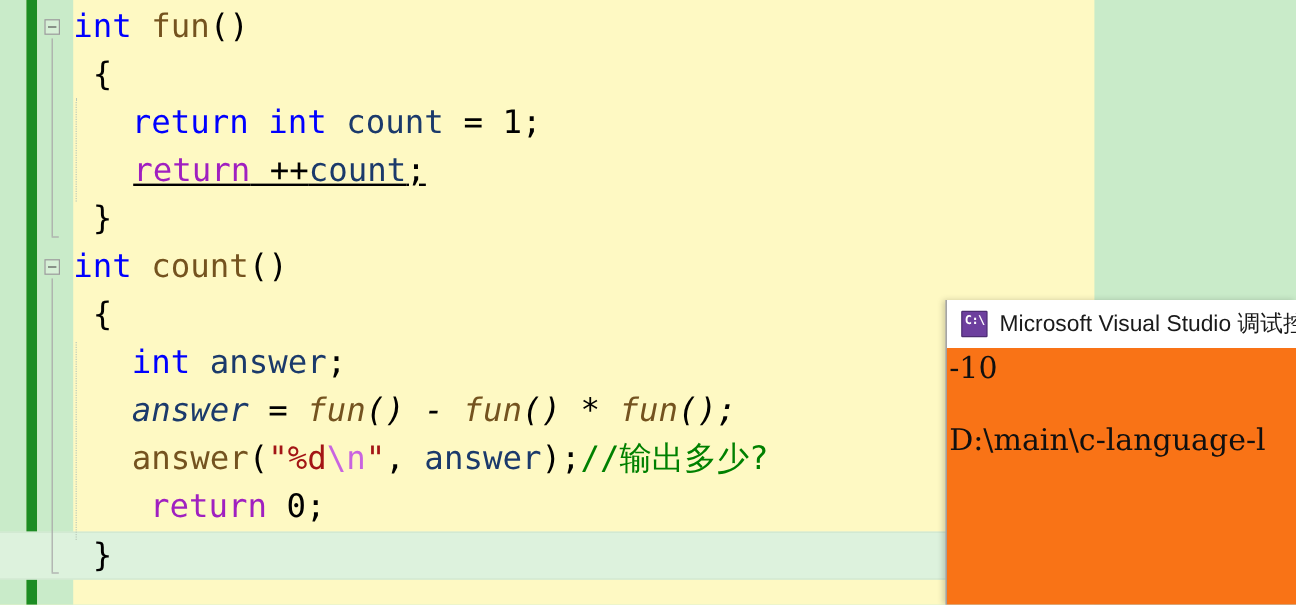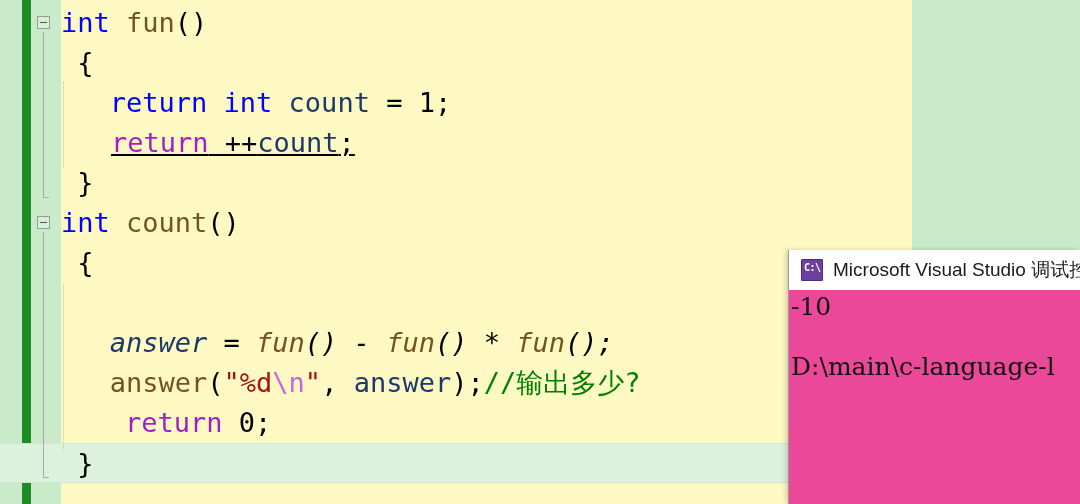"int answer;" div.line { html: none -> <div><span><span>int</span><span> </span><span>answer</span><span>;</span></span></div> }
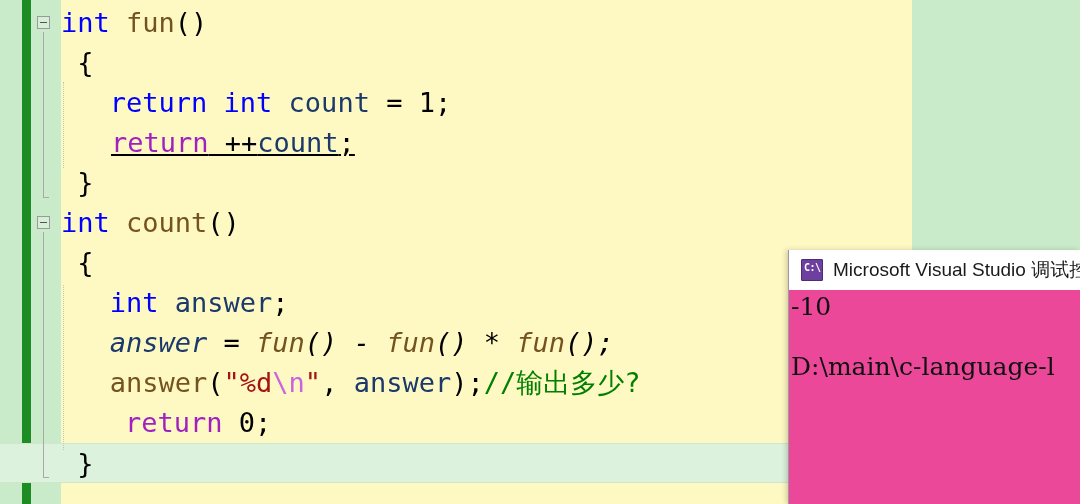"-10" .console-body { background: #ec4899 -> #f97316 }
